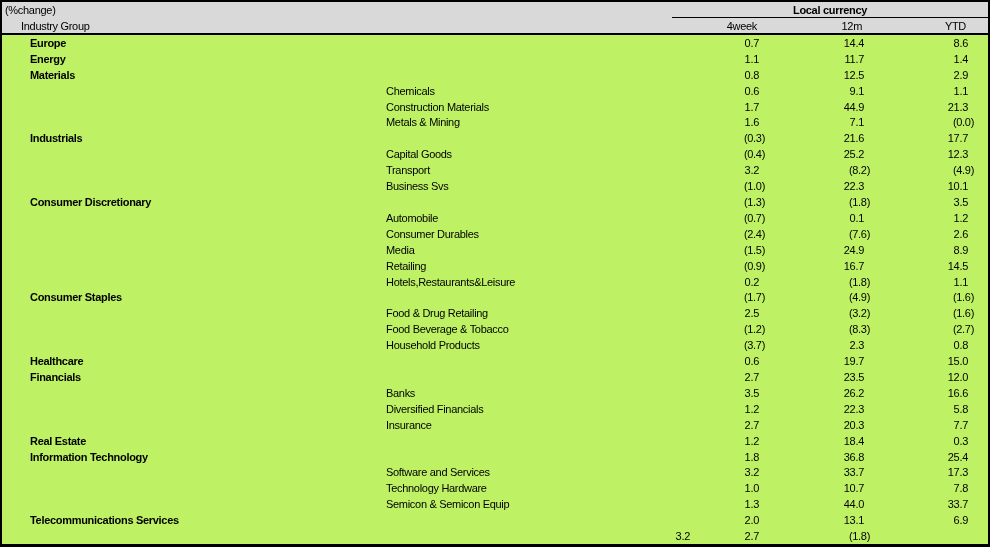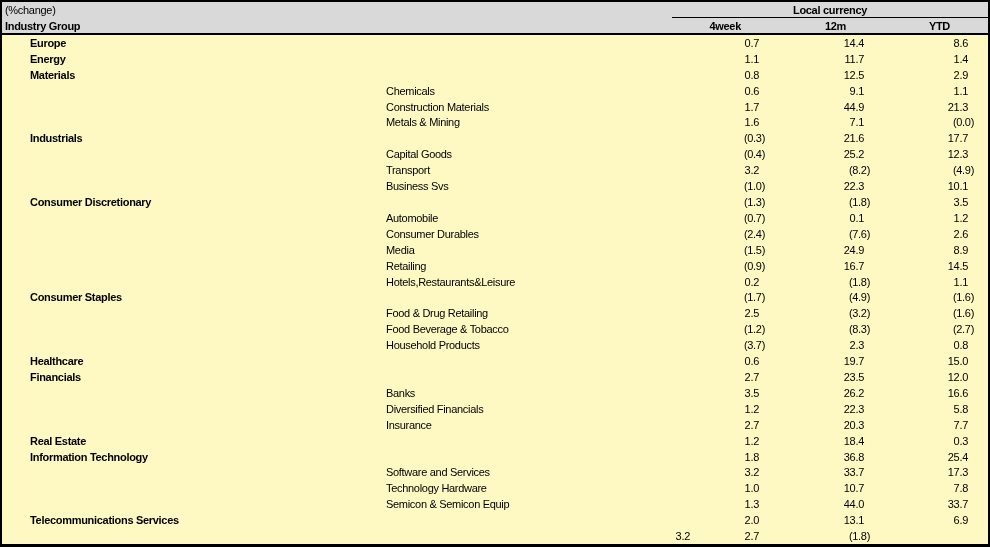"(%change)" .perf-table { background: #fef9c3 -> #bef264 }
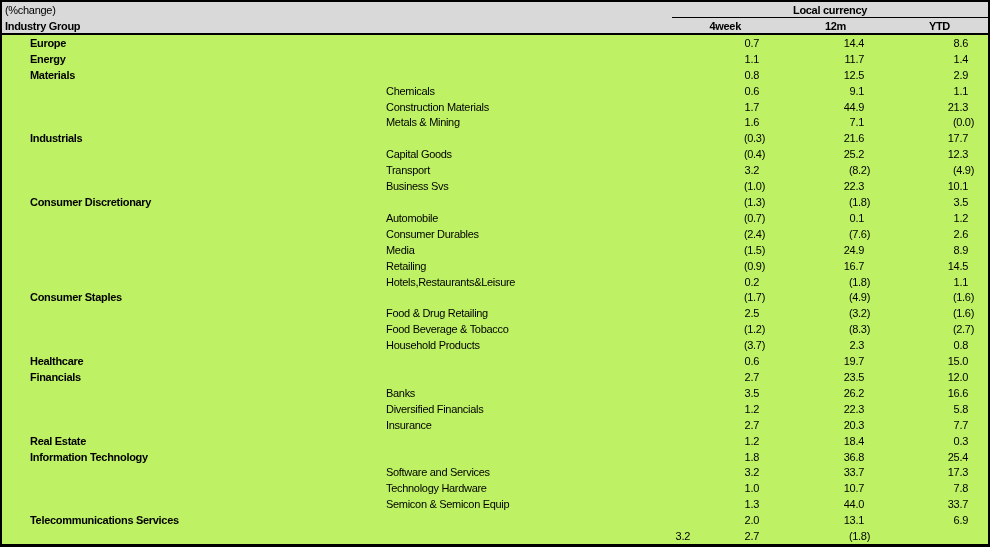"Industry Group" .hrow2 { font-weight: bold -> normal; padding-left: none -> 16px }
